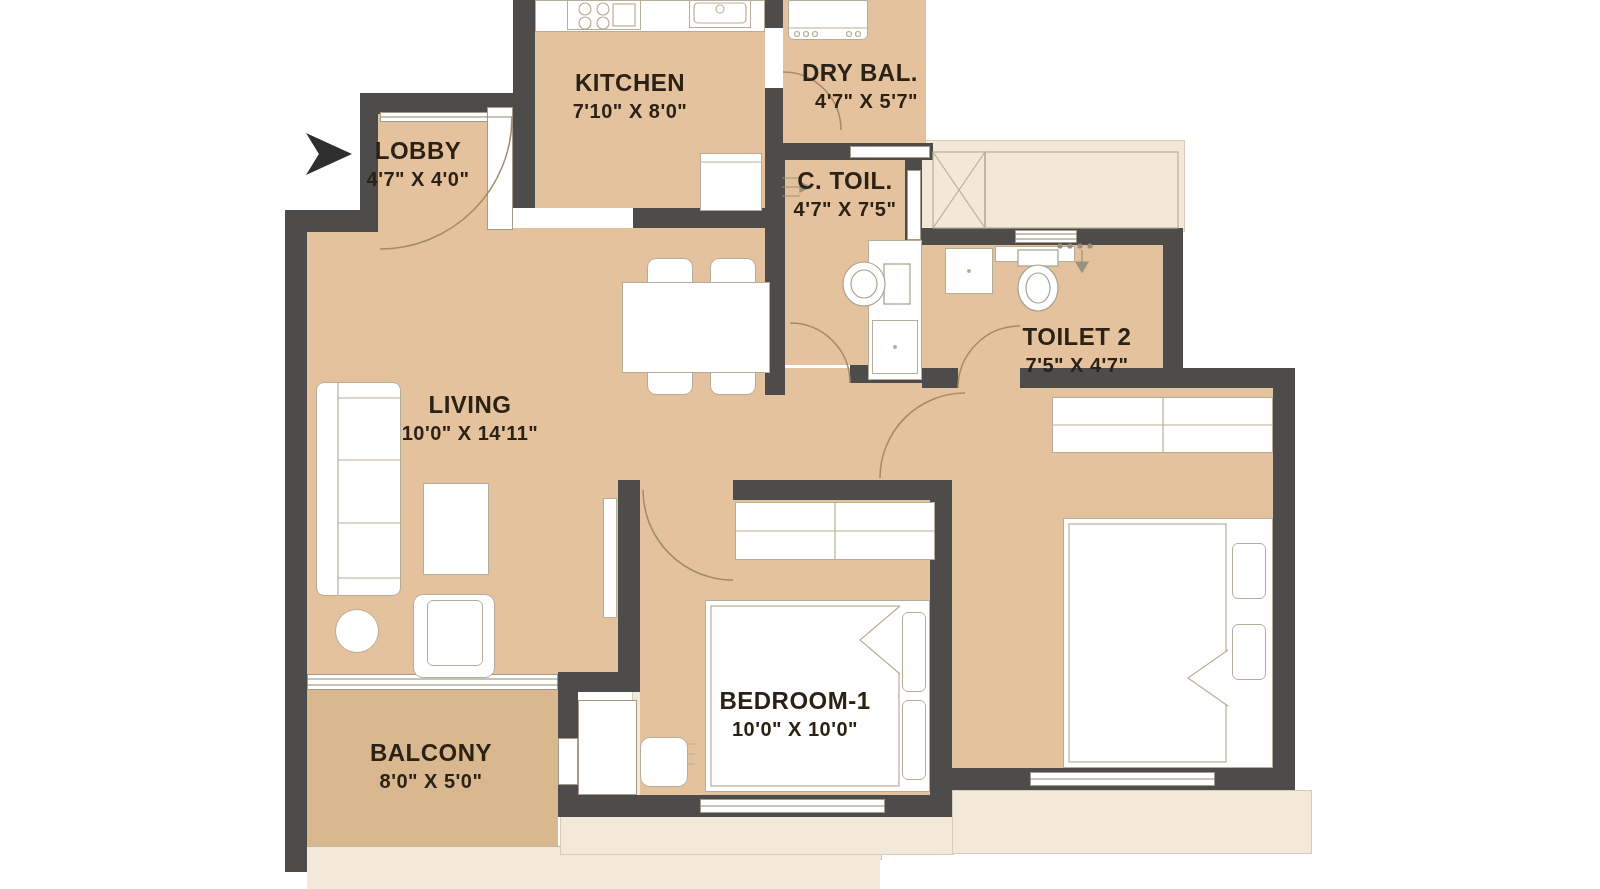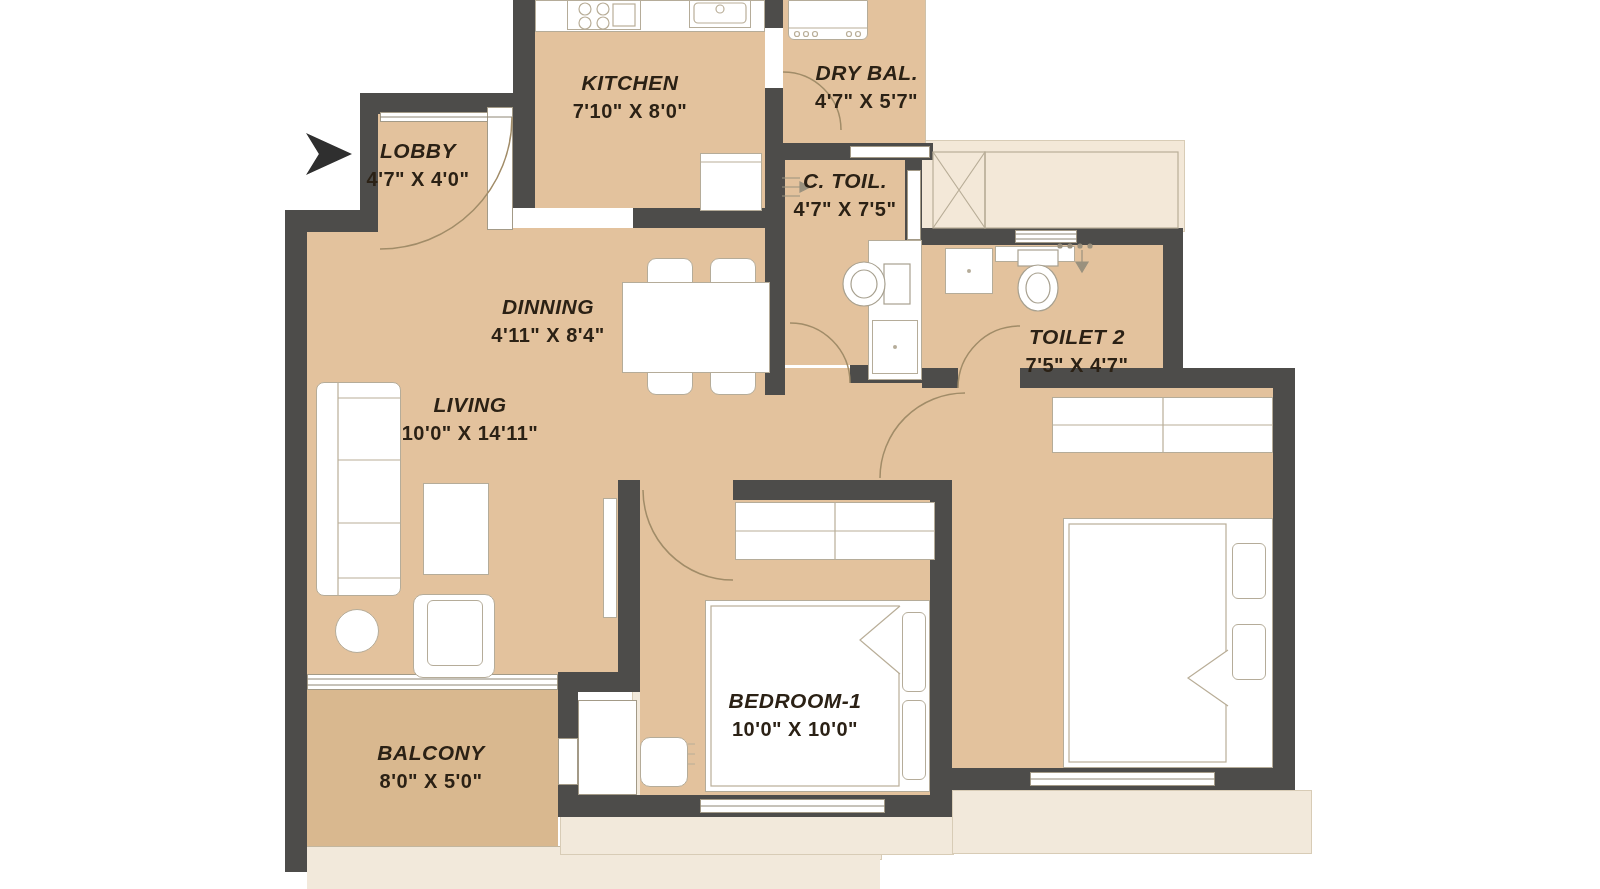"KITCHEN" .rname { font-size: 21px -> 24px; font-style: italic -> none }
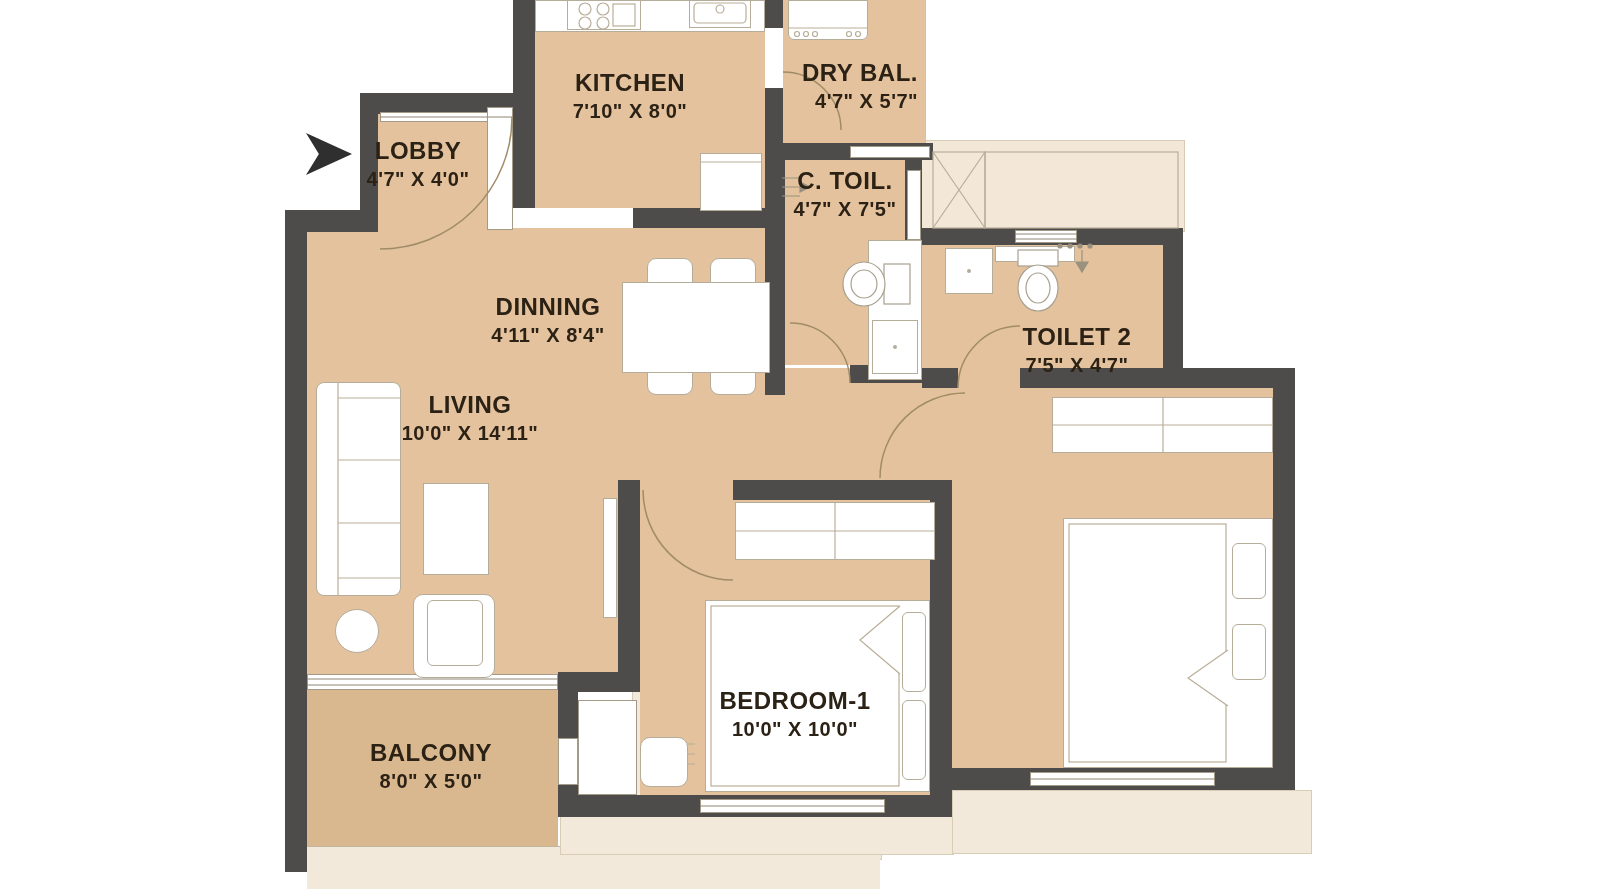"DINNING" div.lbl { html: <div> <div>DINNING</div> <div>4'11" X 8'4"</div> </div> -> none }
